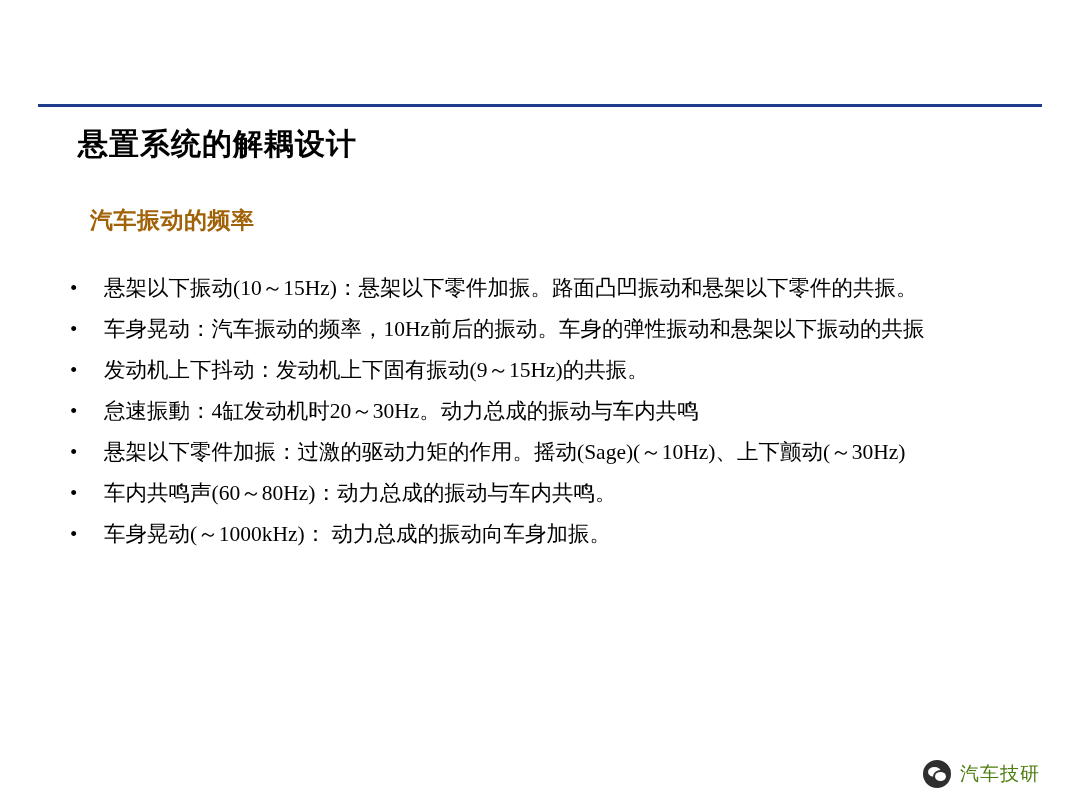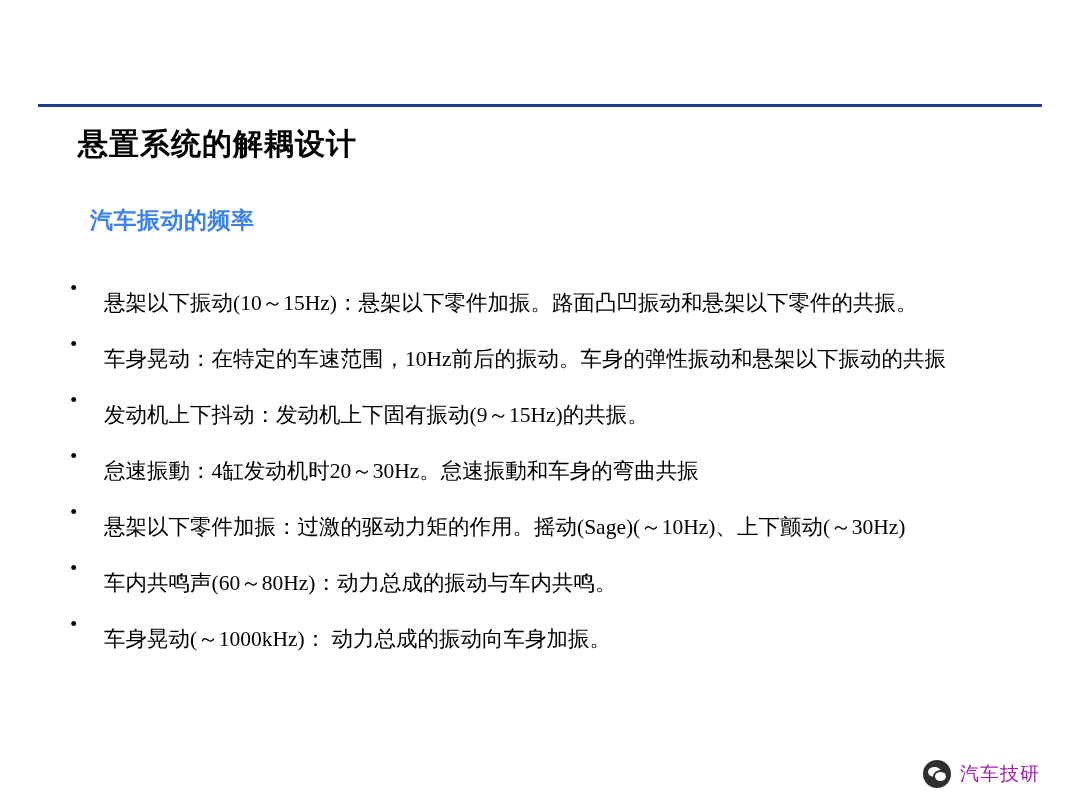"汽车振动的频率" .slide-subtitle { color: #3b82f6 -> #a16207 }
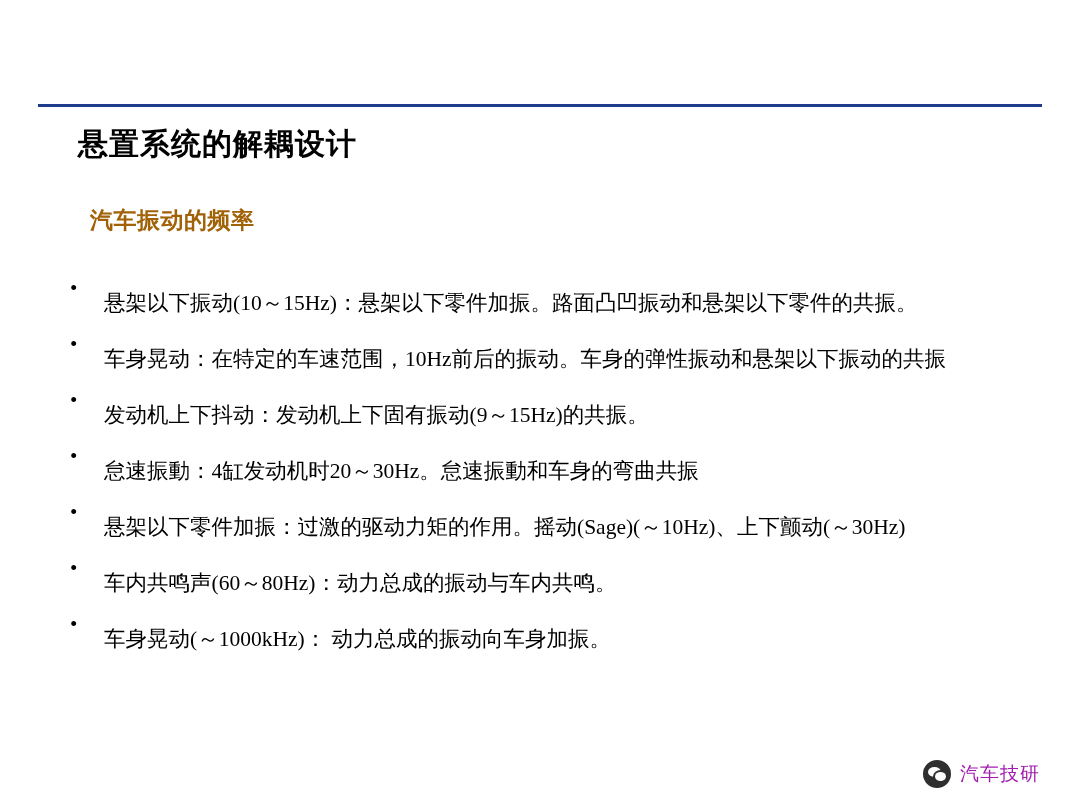"悬架以下振动(10～15Hz)：悬架以下零件加振。路面凸凹振动和悬架以下零件的共" .bullet-text { margin-top: 15px -> none }
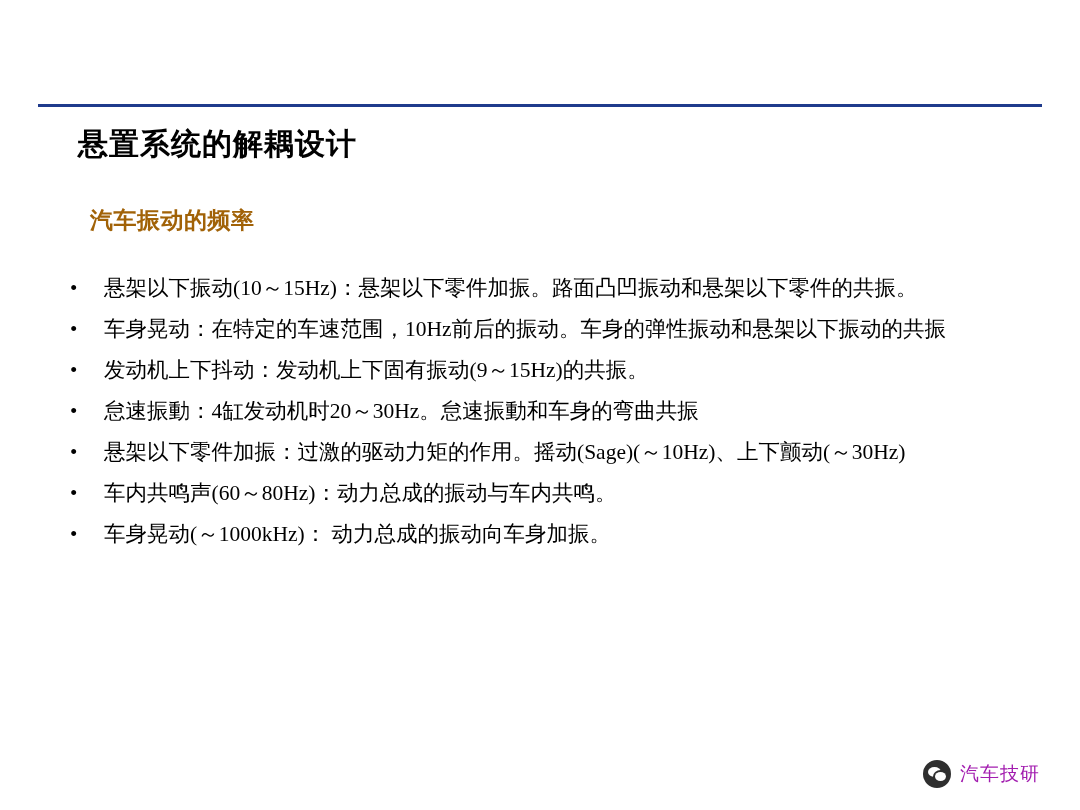"车身晃动：在特定的车速范围，10Hz前后的振动。车身的弹性振动和悬架以下振动的共" div.bullet-text { text: 在特定的车速范围 -> 汽车振动的频率 }
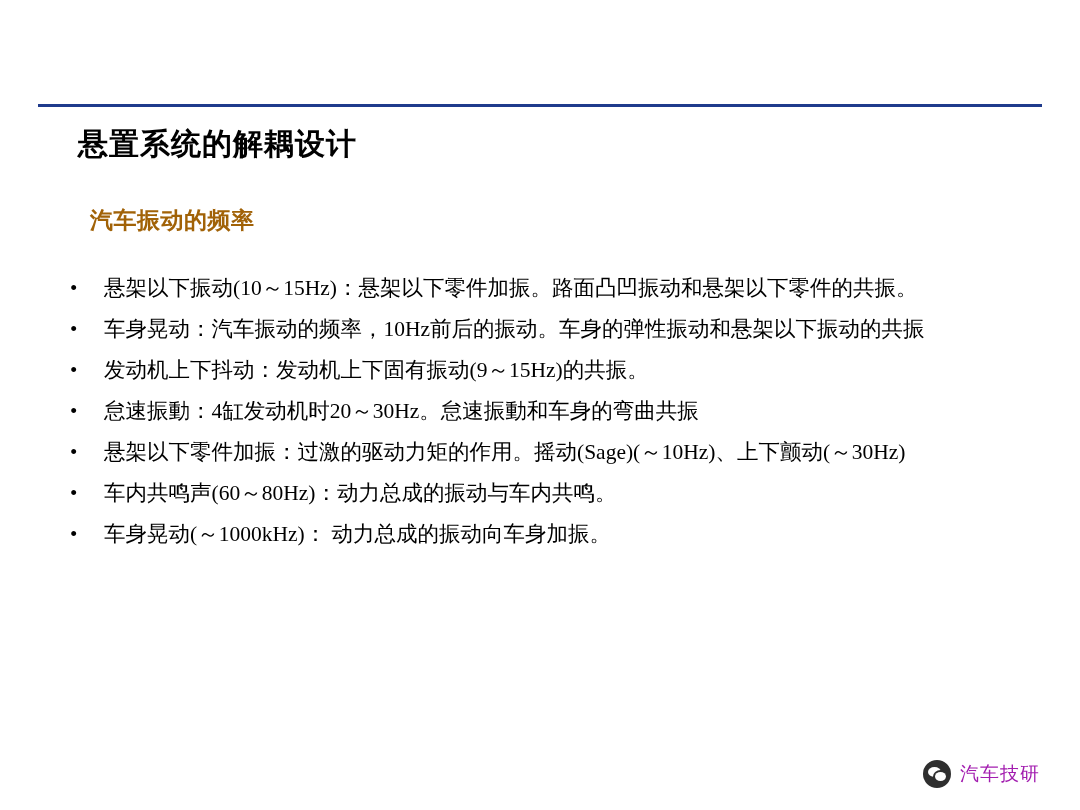"怠速振動：4缸发动机时20～30Hz。怠速振動和车身的弯曲共振" div.bullet-text { text: 怠速振動和车身的弯曲共振 -> 动力总成的振动与车内共鸣 }
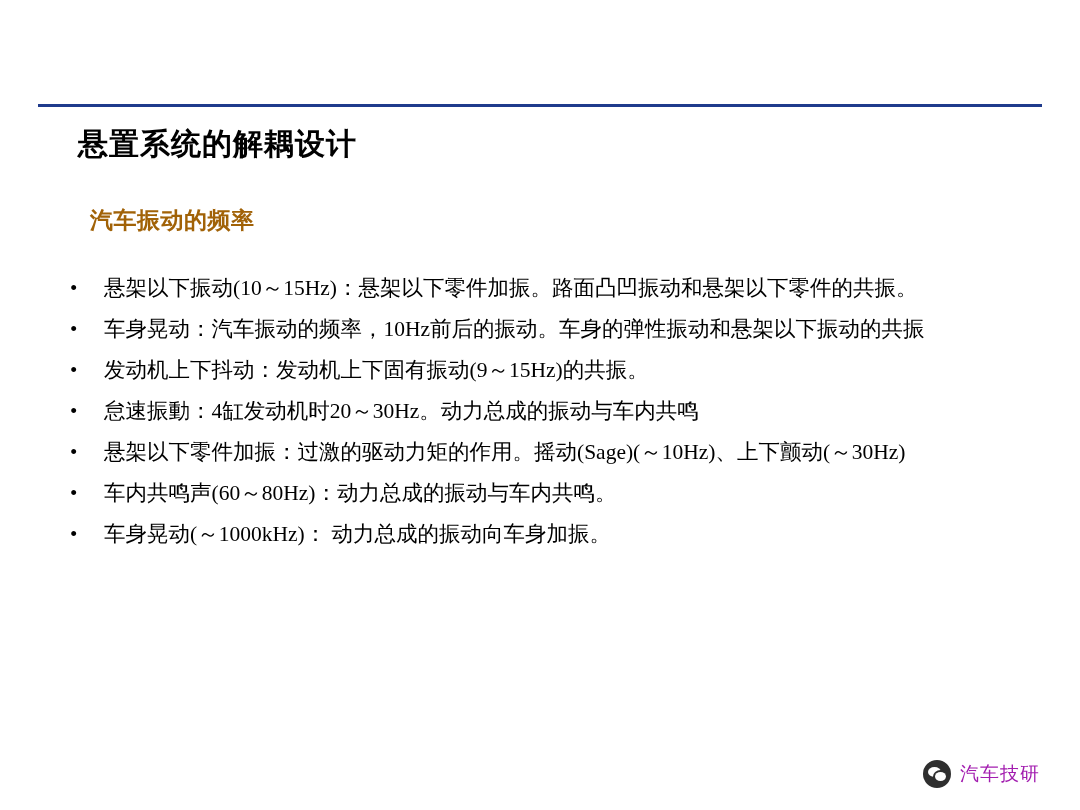"汽车技研" .footer-text { color: #a21caf -> #4d7c0f }
